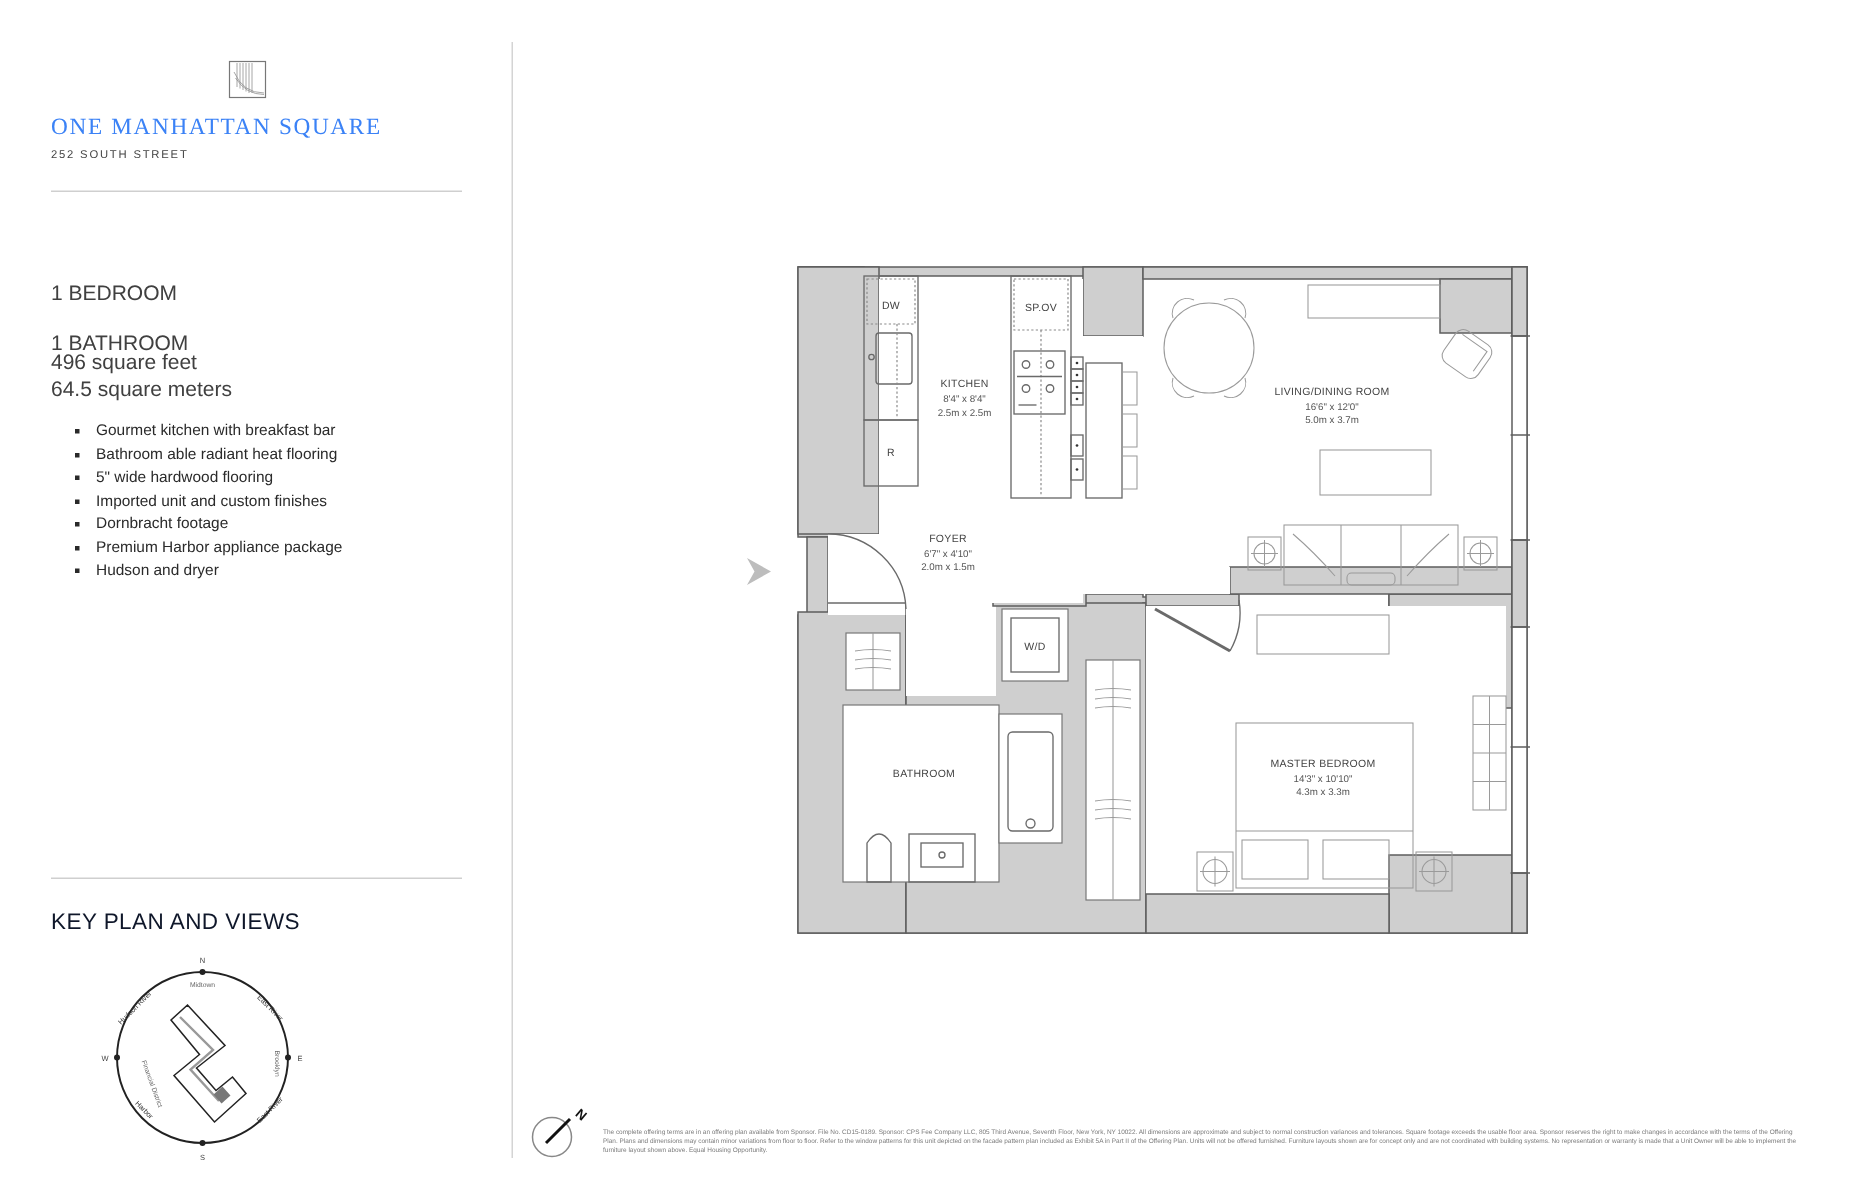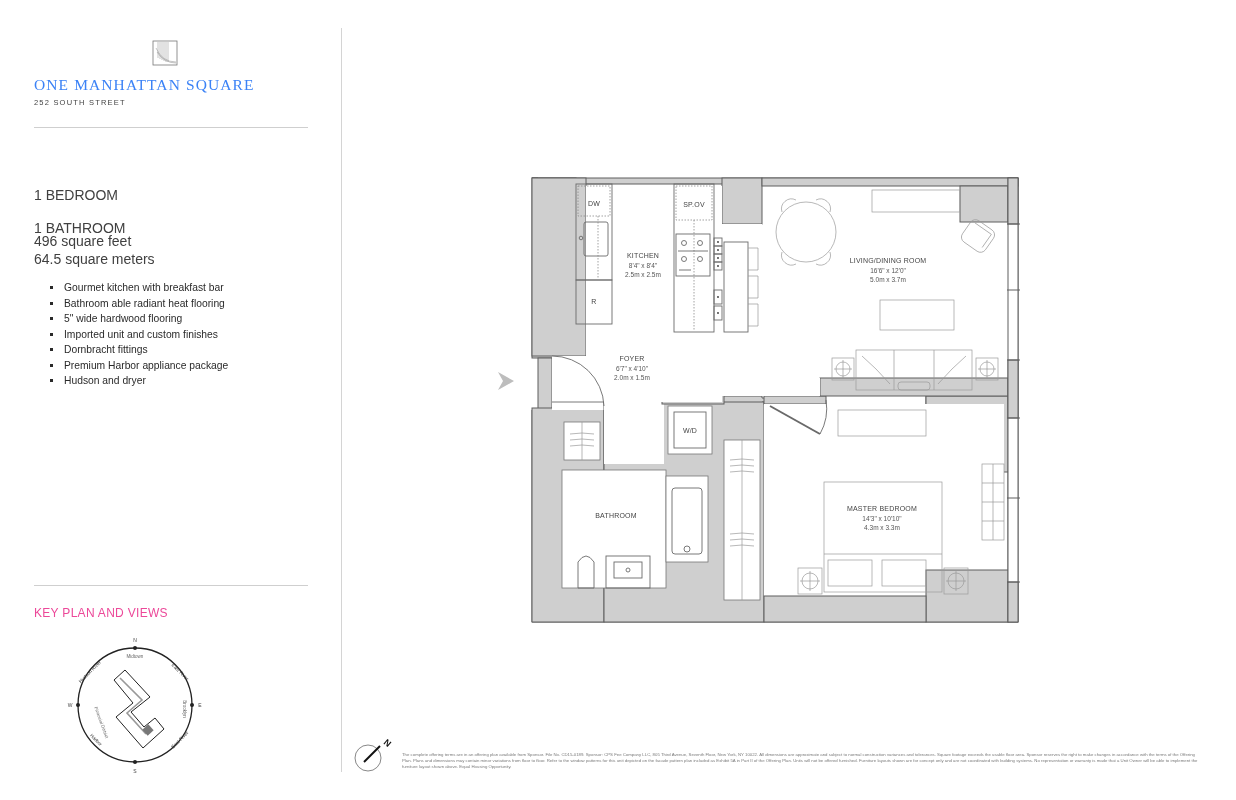"Dornbracht fittings" li { text: fittings -> footage }
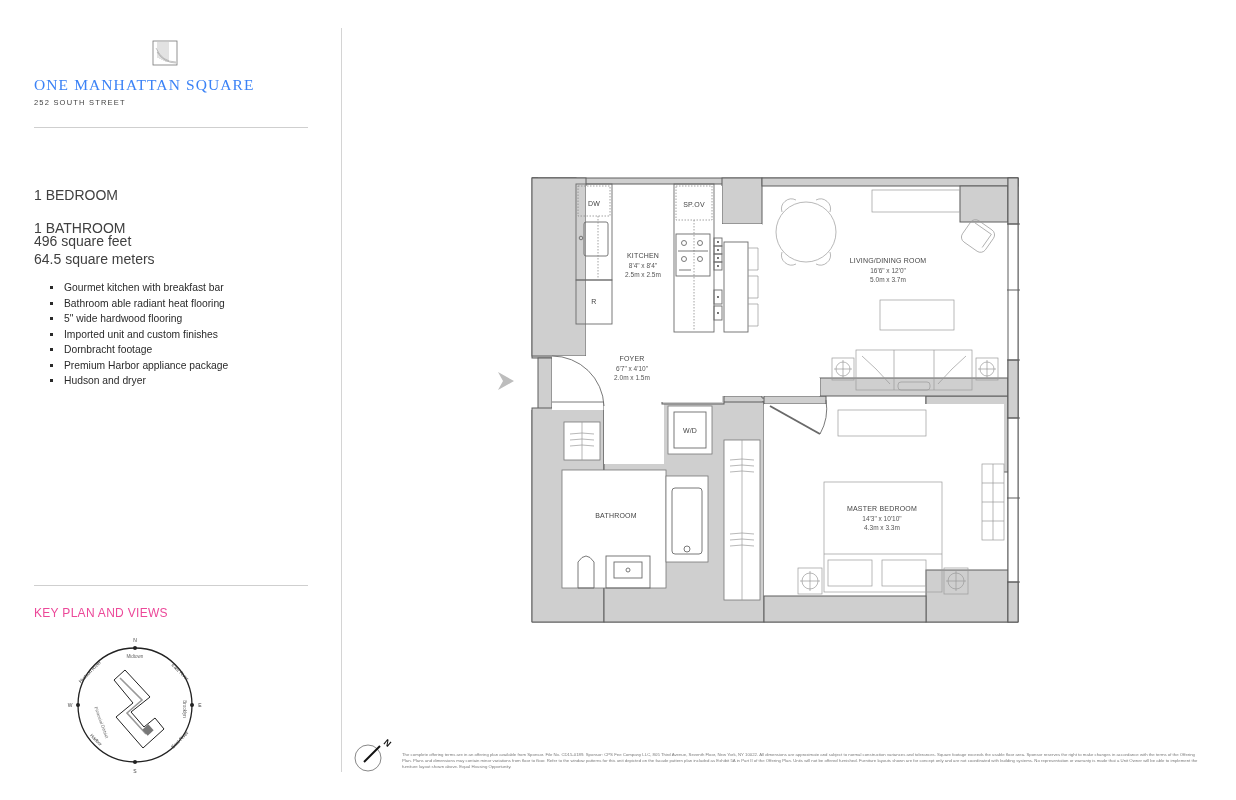"KEY PLAN AND VIEWS" .keyplan-title { color: #ec4899 -> #0f172a; font-size: 12px -> 15px }
